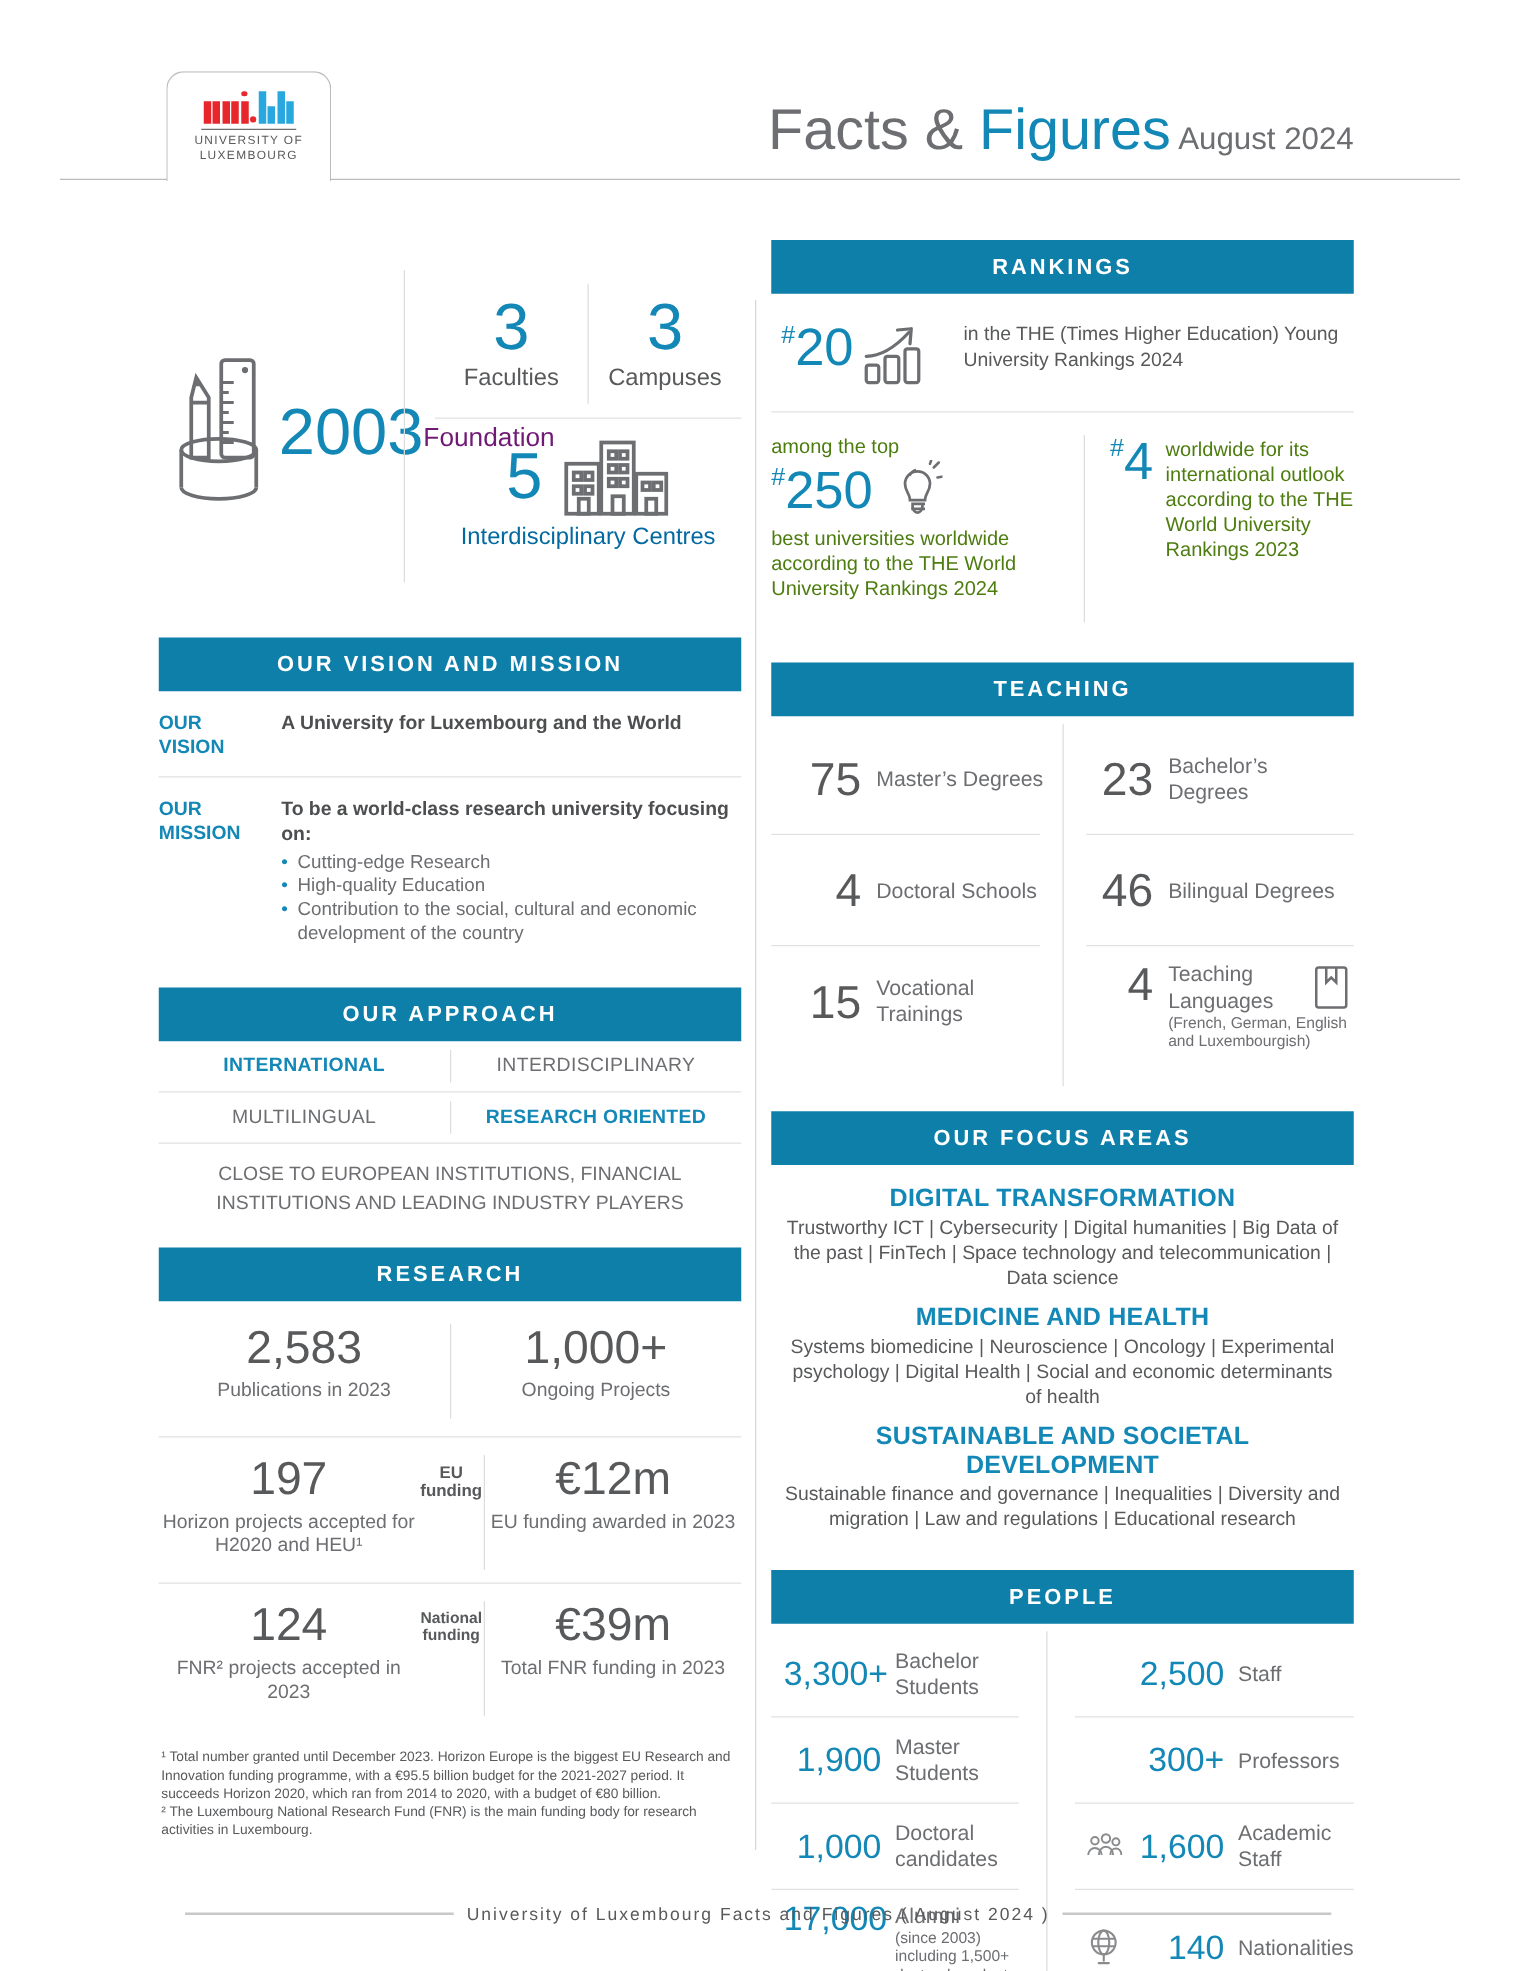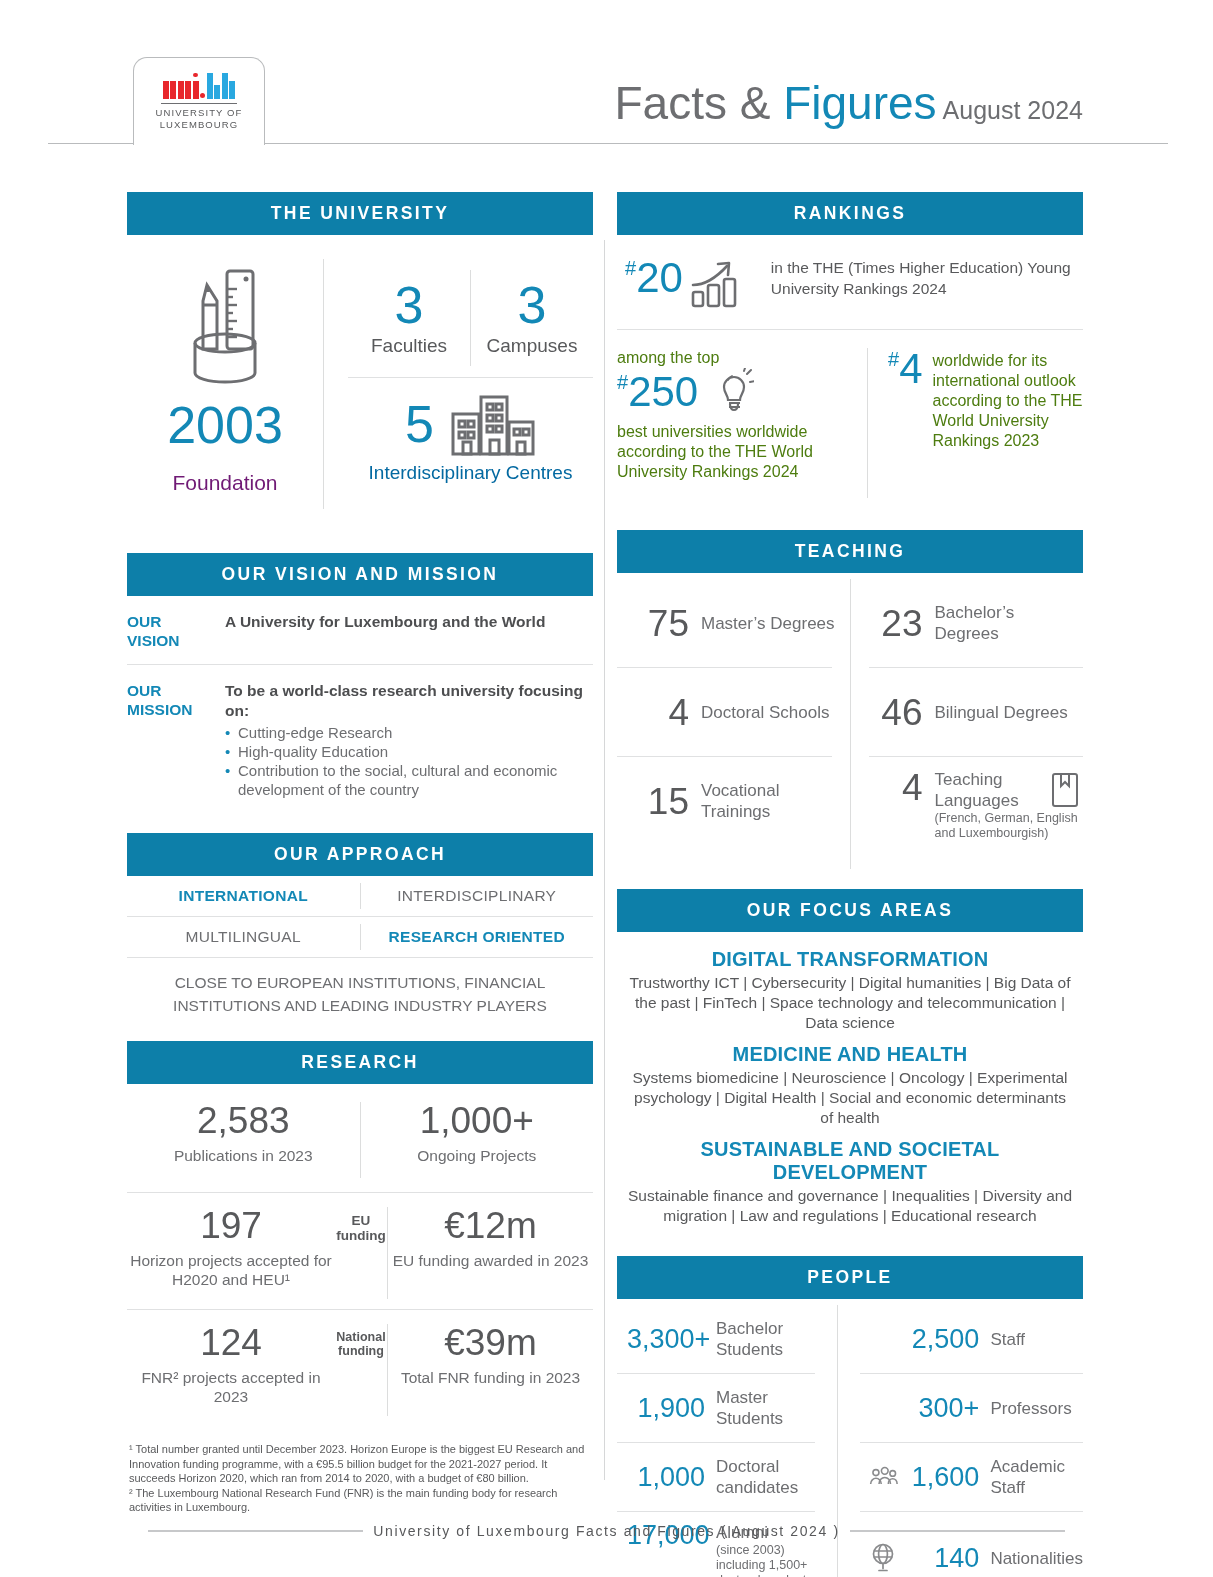"THE UNIVERSITY" div.sec-head { html: <div>THE UNIVERSITY</div> -> none }
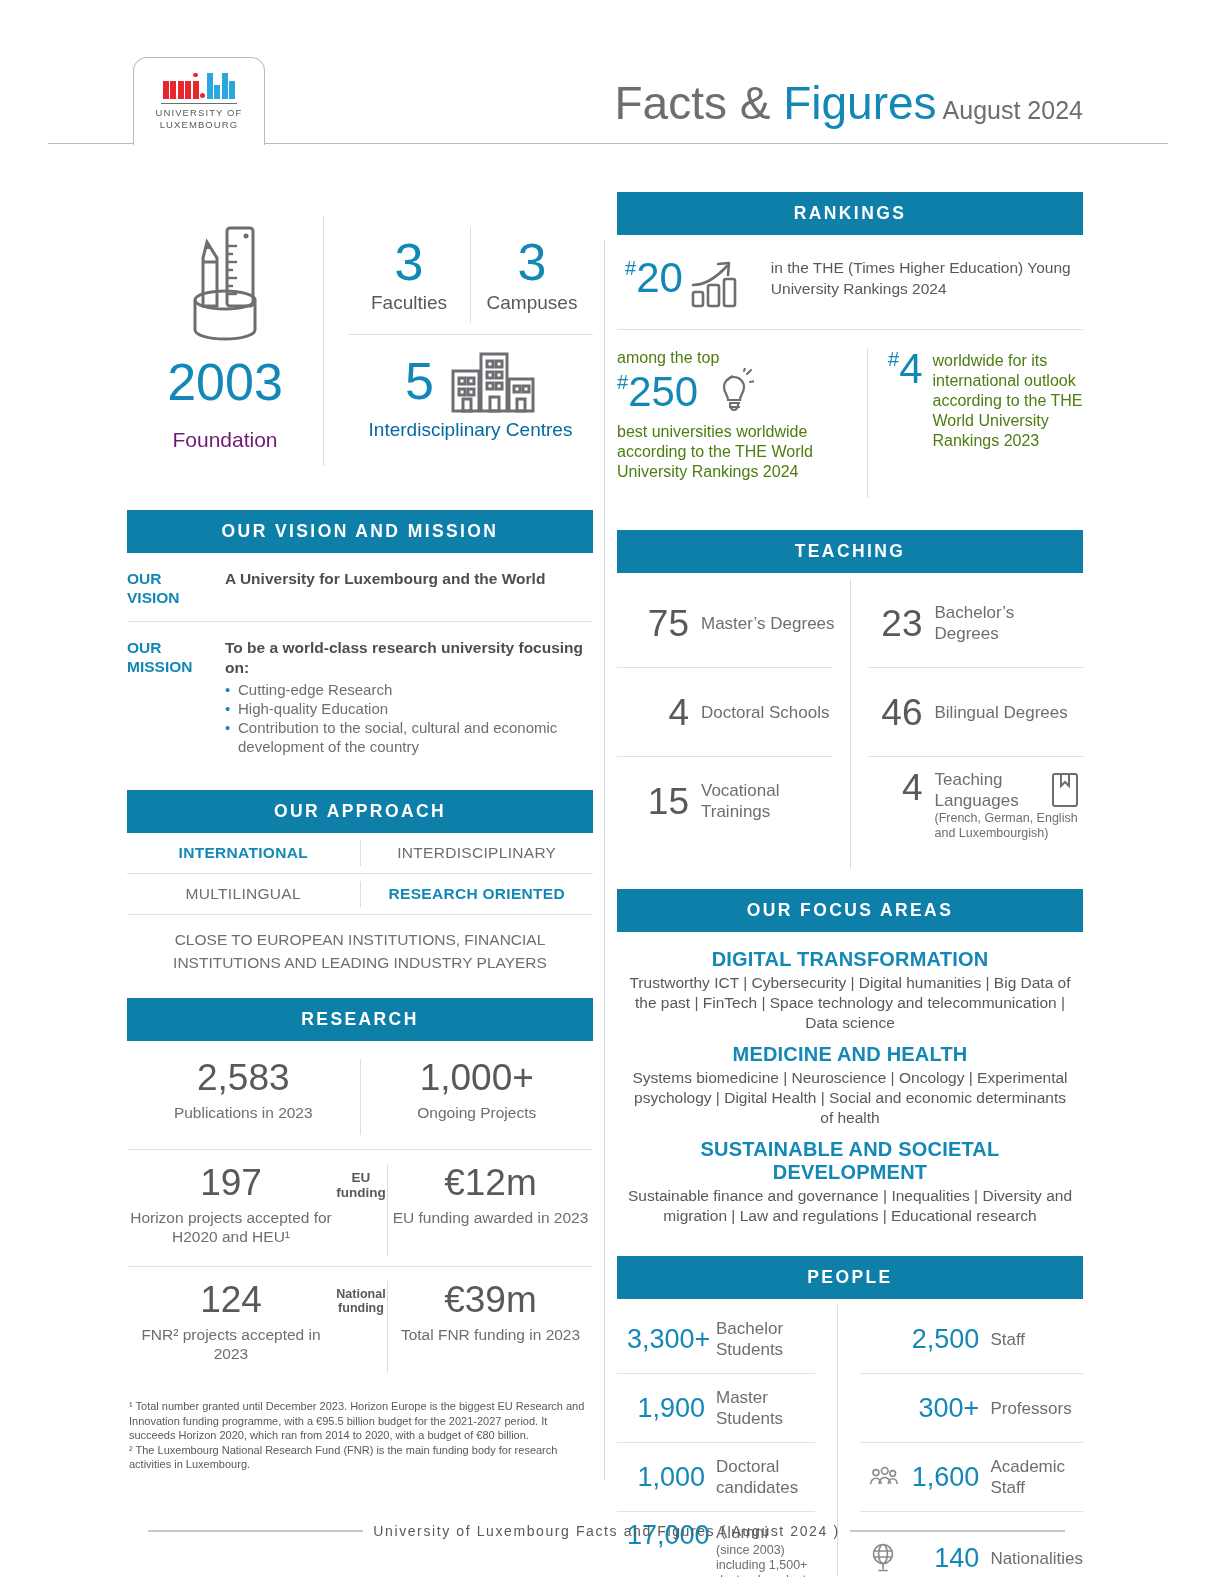"2003" .univ-left { flex-direction: column -> row }
